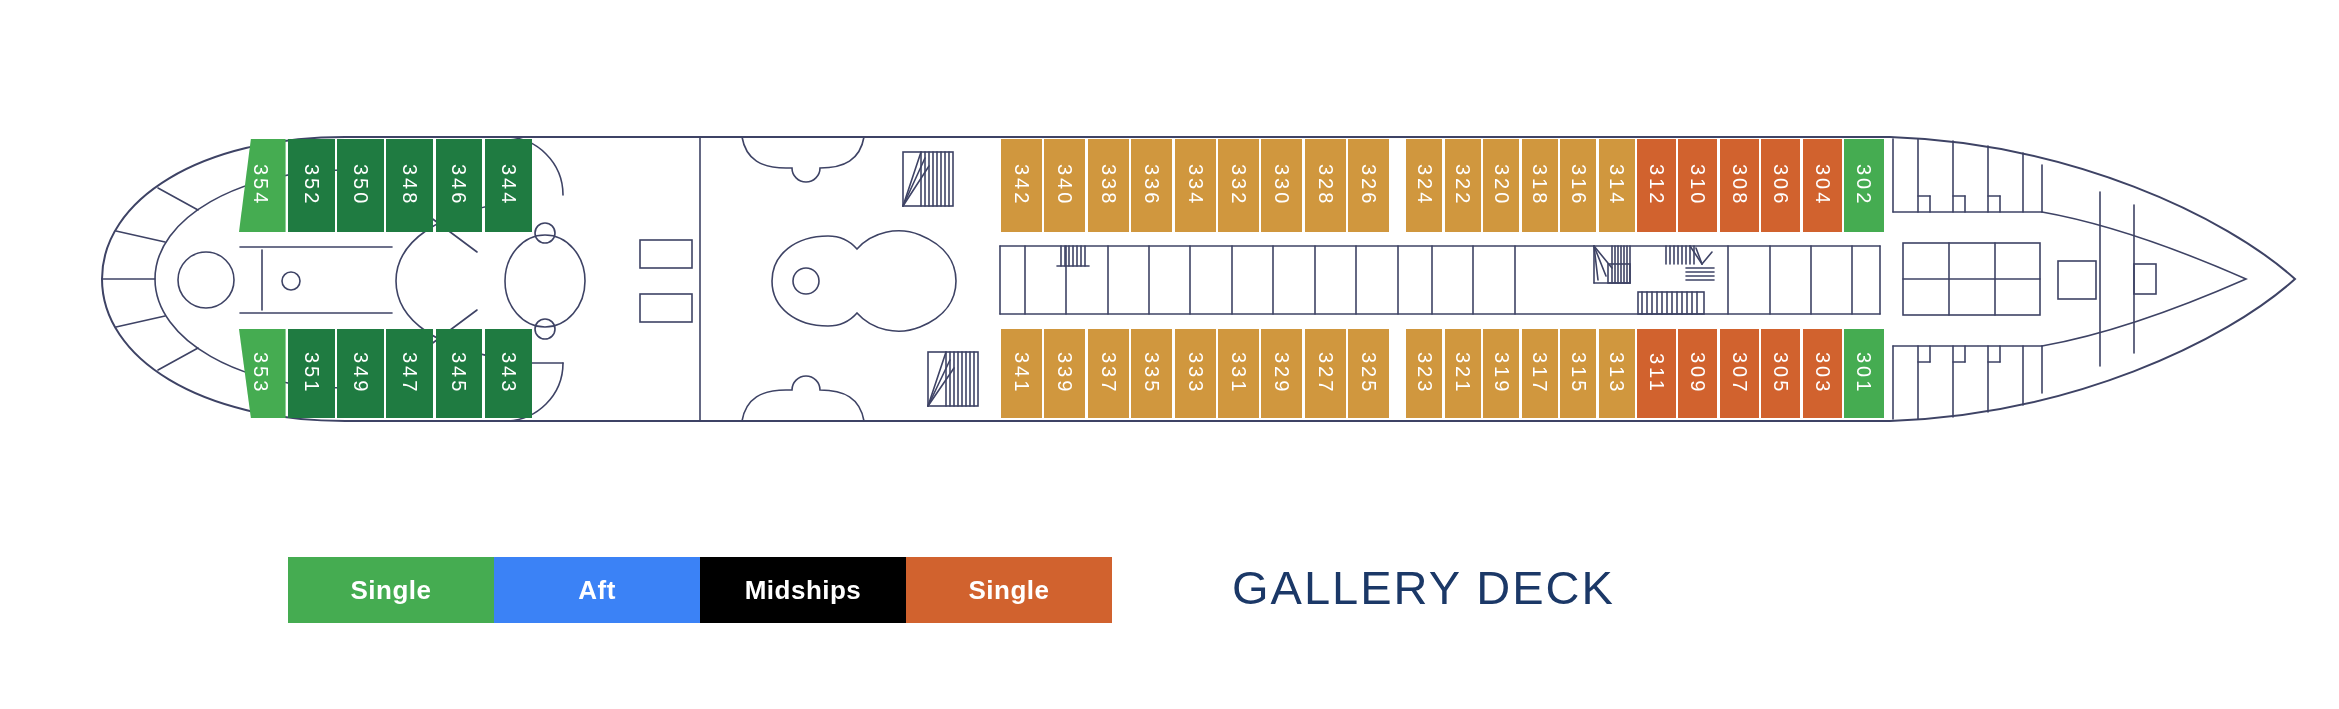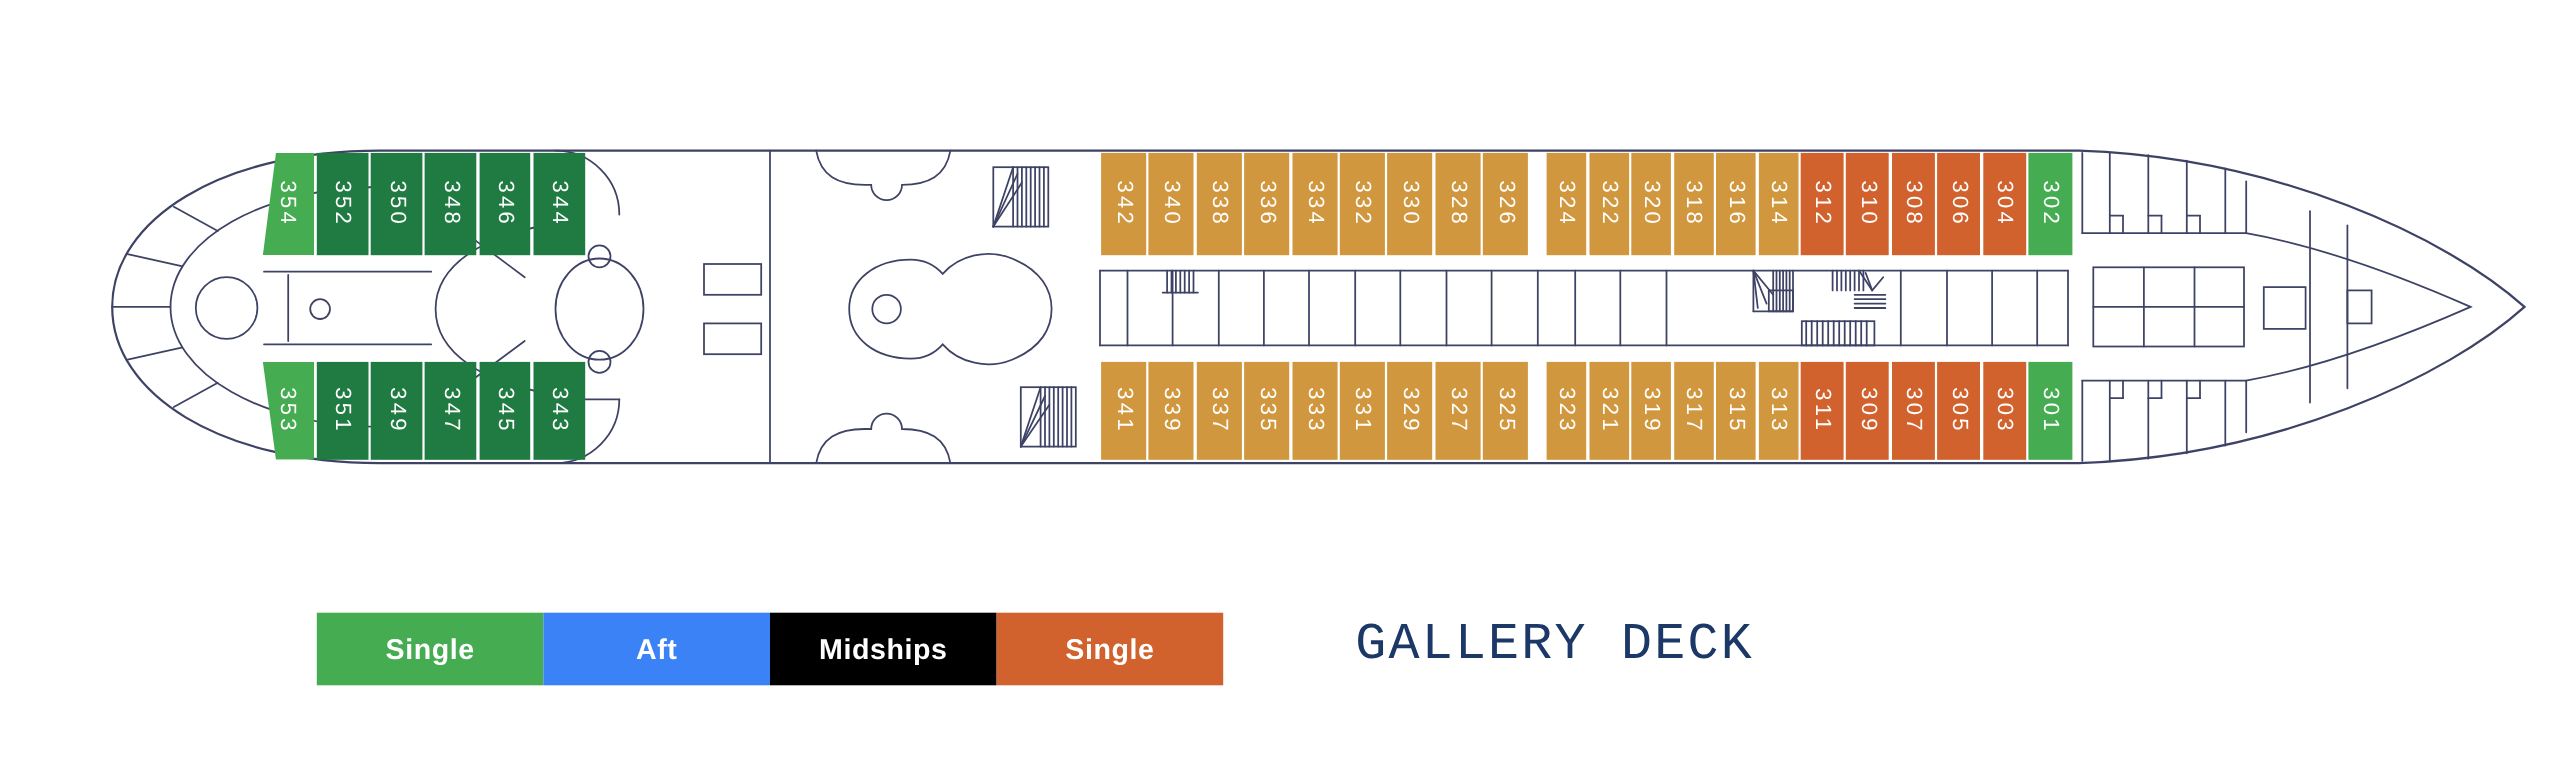"GALLERY DECK" div.deck-title { font-family: Liberation Mono, monospace -> none }
